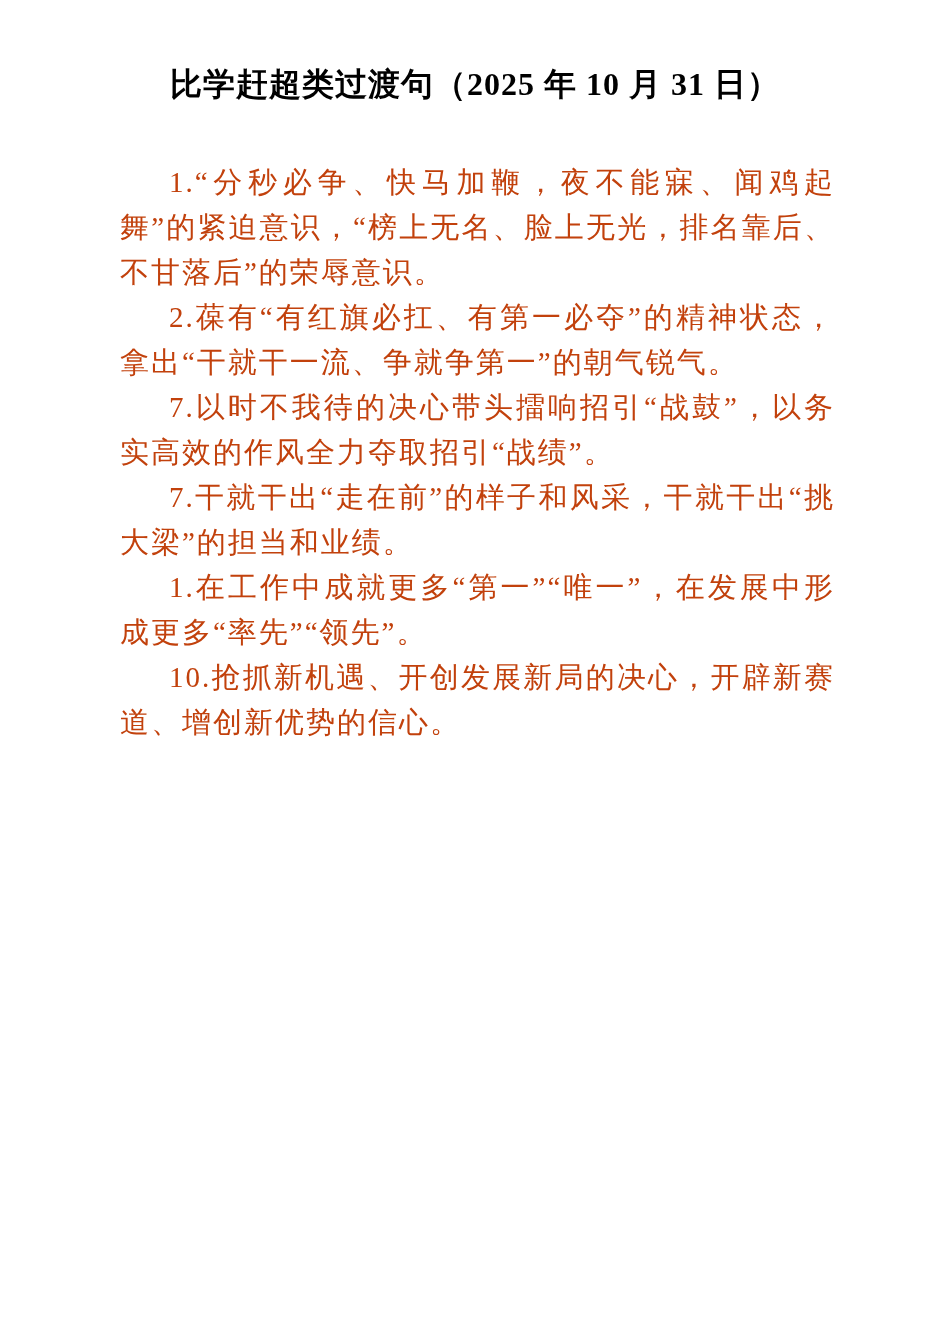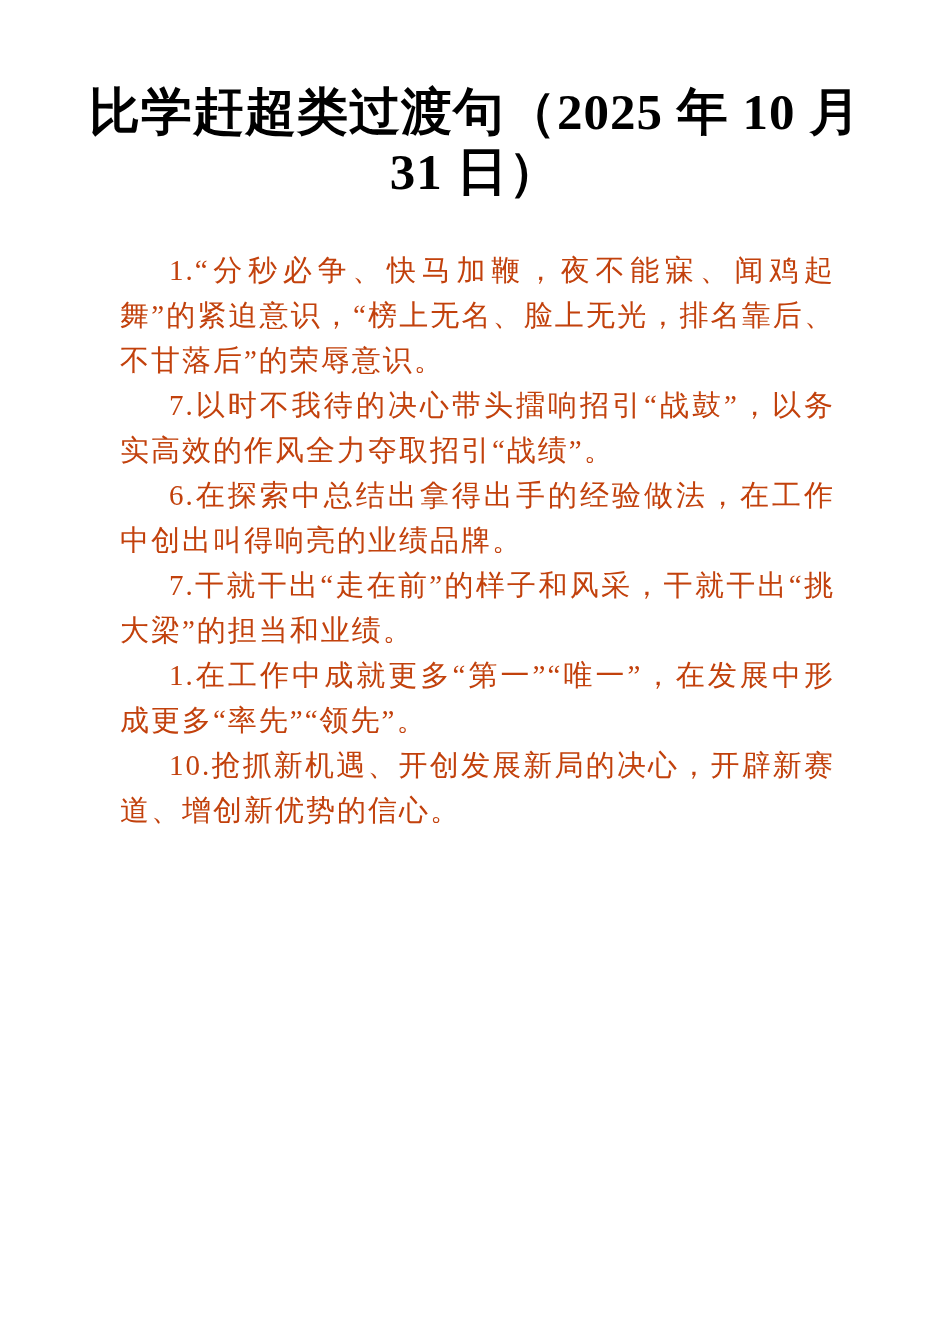"比学赶超类过渡句（2025 年 10 月 31" .doc-title { font-size: 51px -> 32px; padding: 82px 60px 0 60px -> 54px 60px 0 60px }
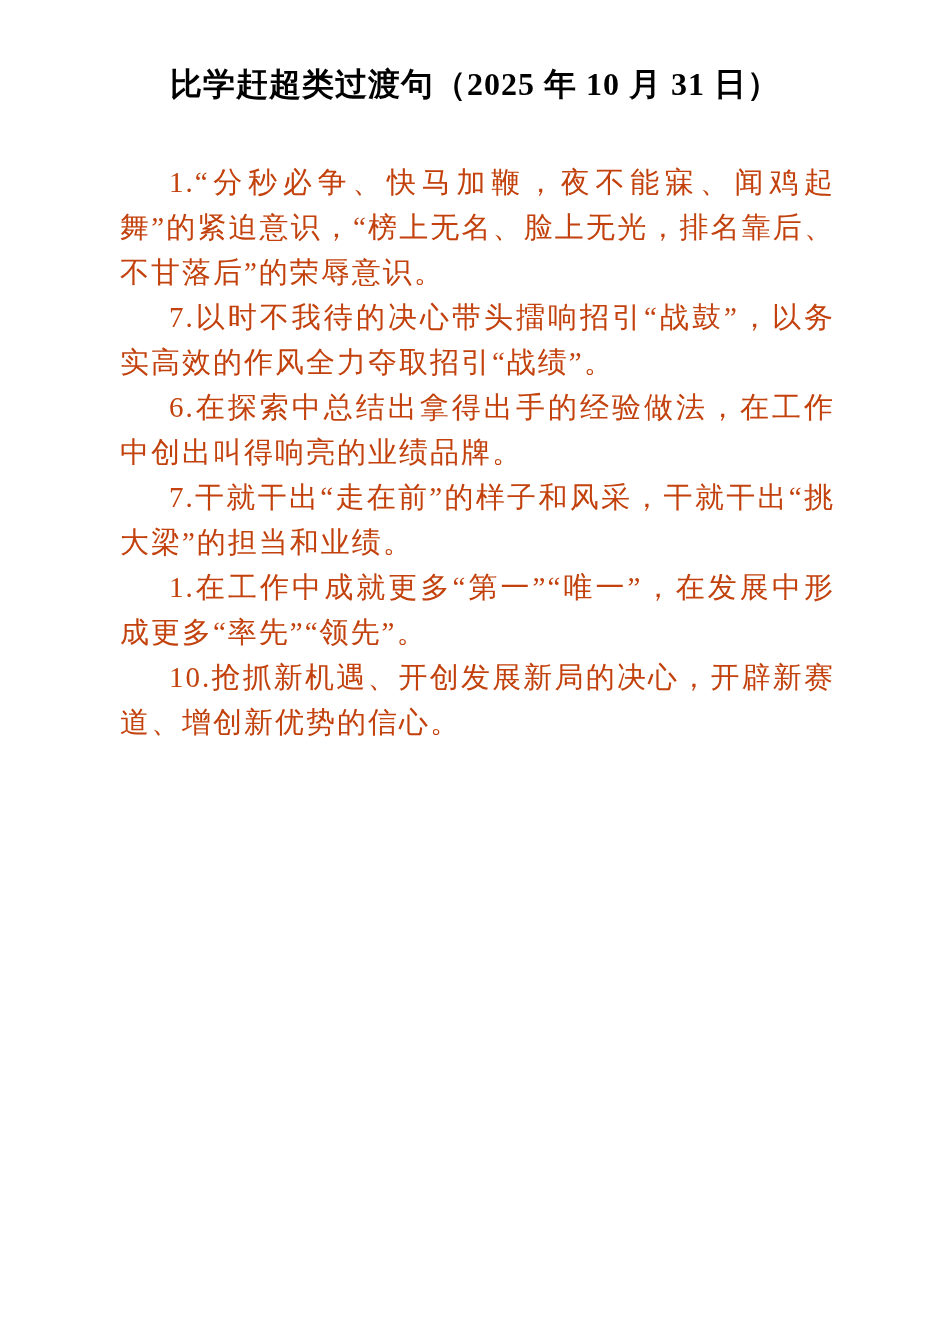"2.葆有“有红旗必扛、有第一必夺”的精神状态，拿出“干就干一流、争就争第一”的朝" p.para { html: none -> <p>2.葆有“有红旗必扛、有第一必夺”的精神状态，拿出“干就干一流、争就争第一”的朝气锐气。</p> }
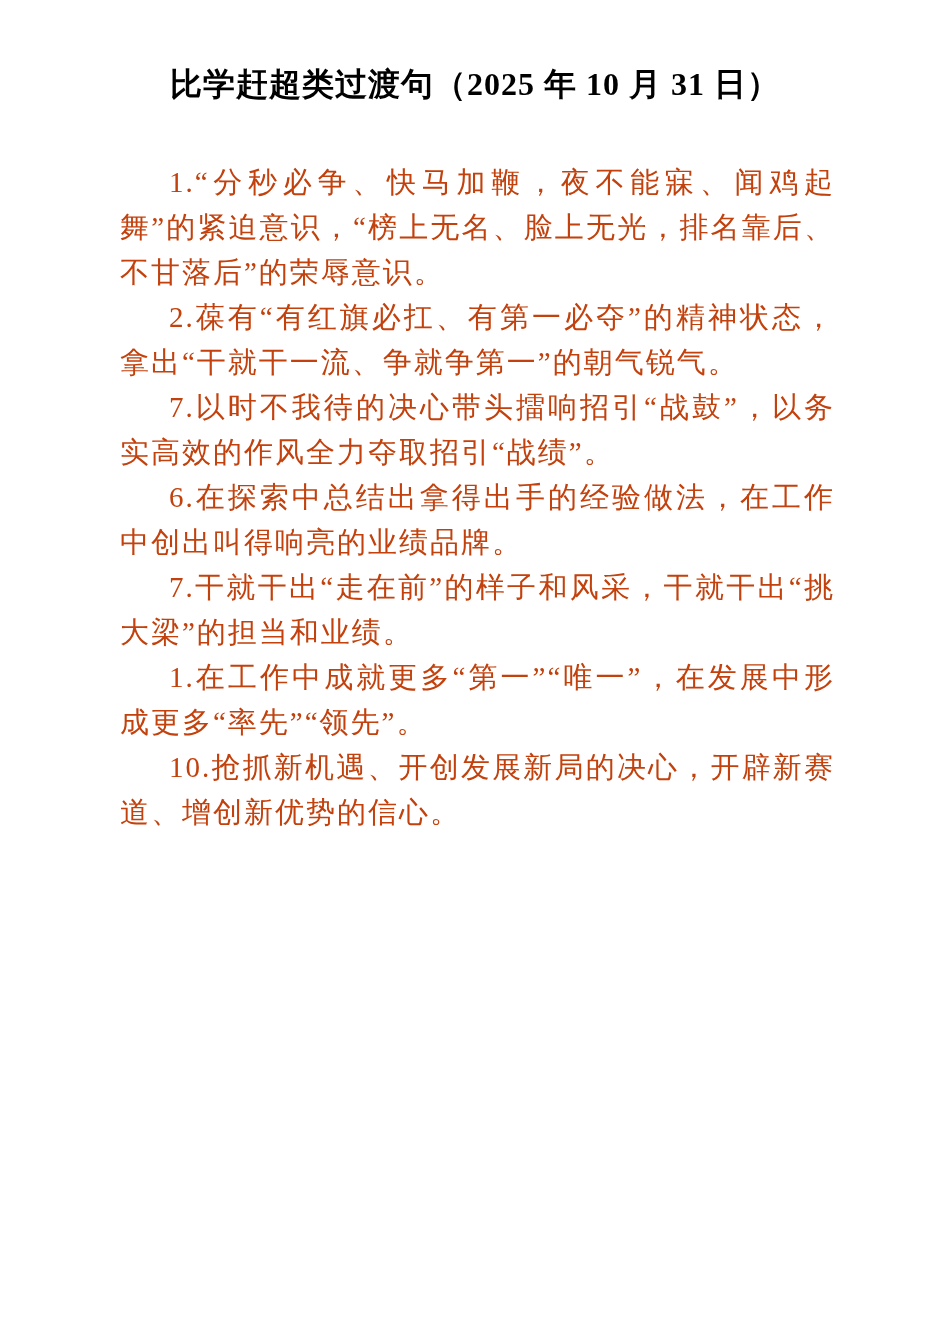"6.在探索中总结出拿得出手的经验做法，在工作中创出叫得响亮的业绩品牌。" p.para { html: <p>6.在探索中总结出拿得出手的经验做法，在工作中创出叫得响亮的业绩品牌。</p> -> none }
